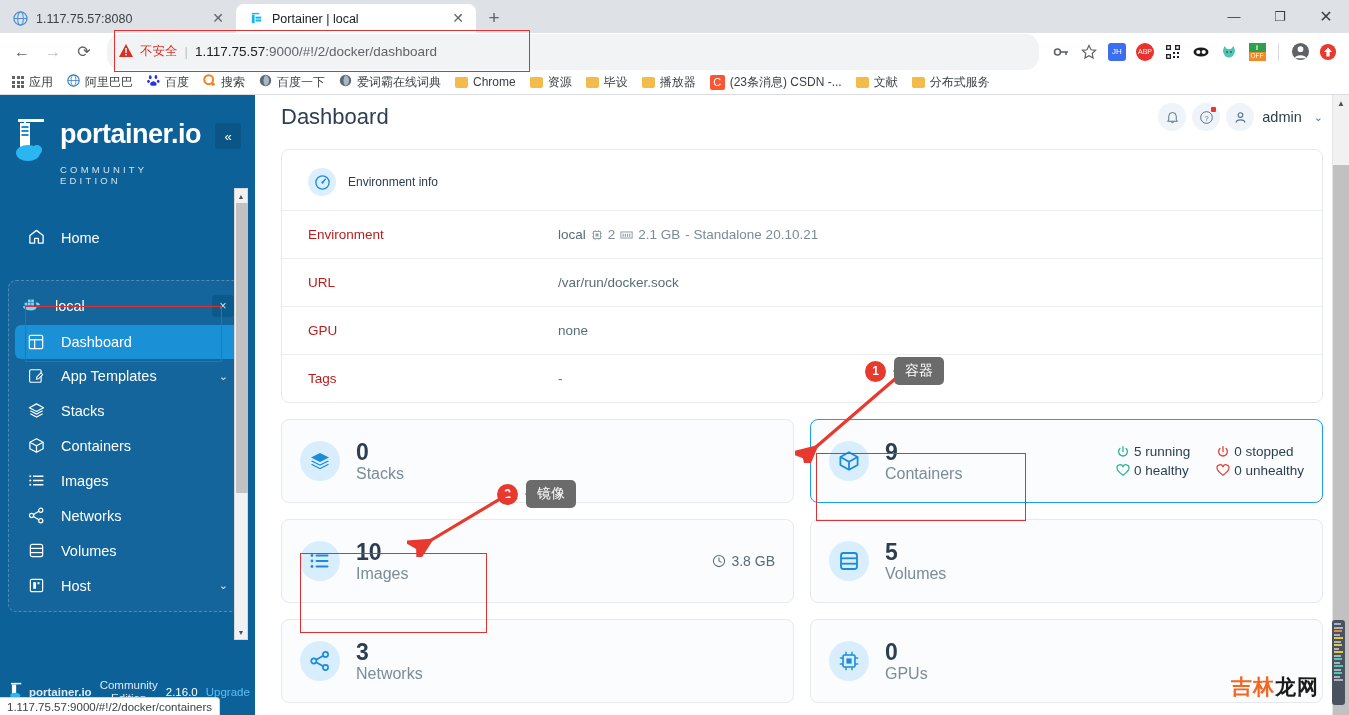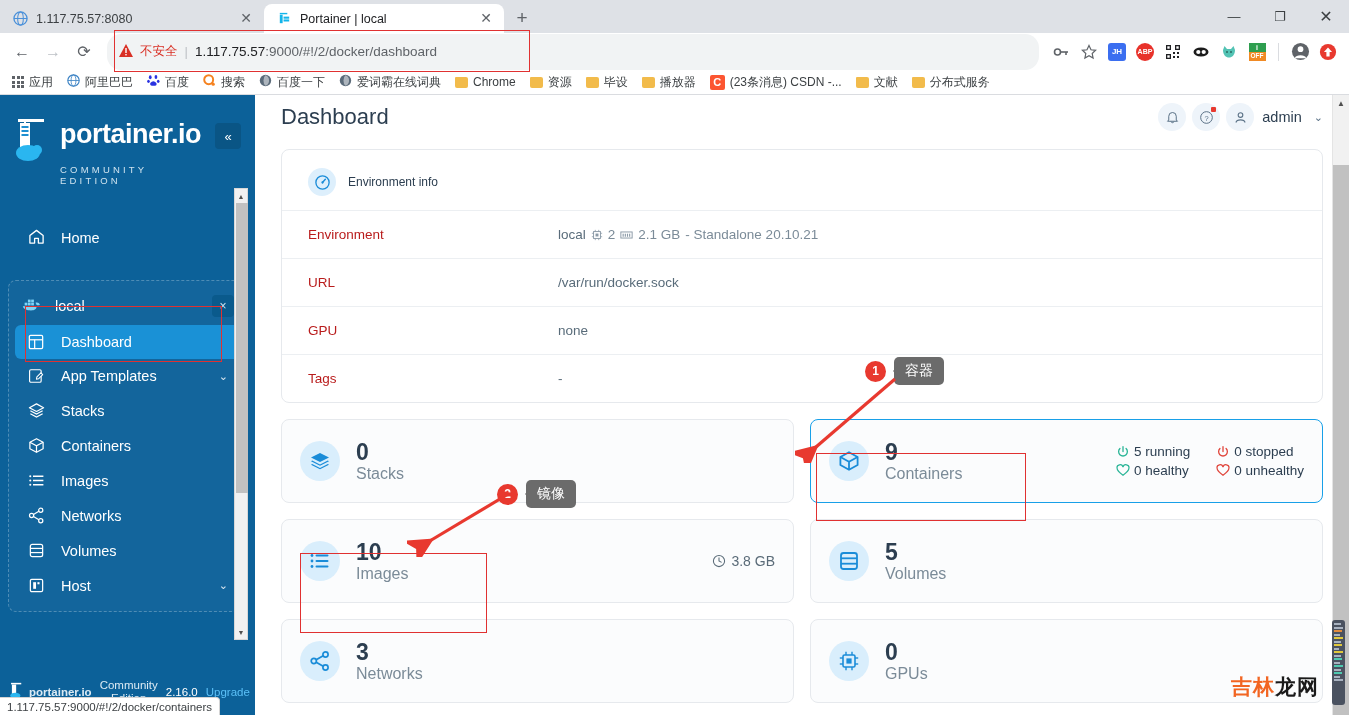"1.117.75.57:8080" .tab.inactive { width: 264px -> 236px }
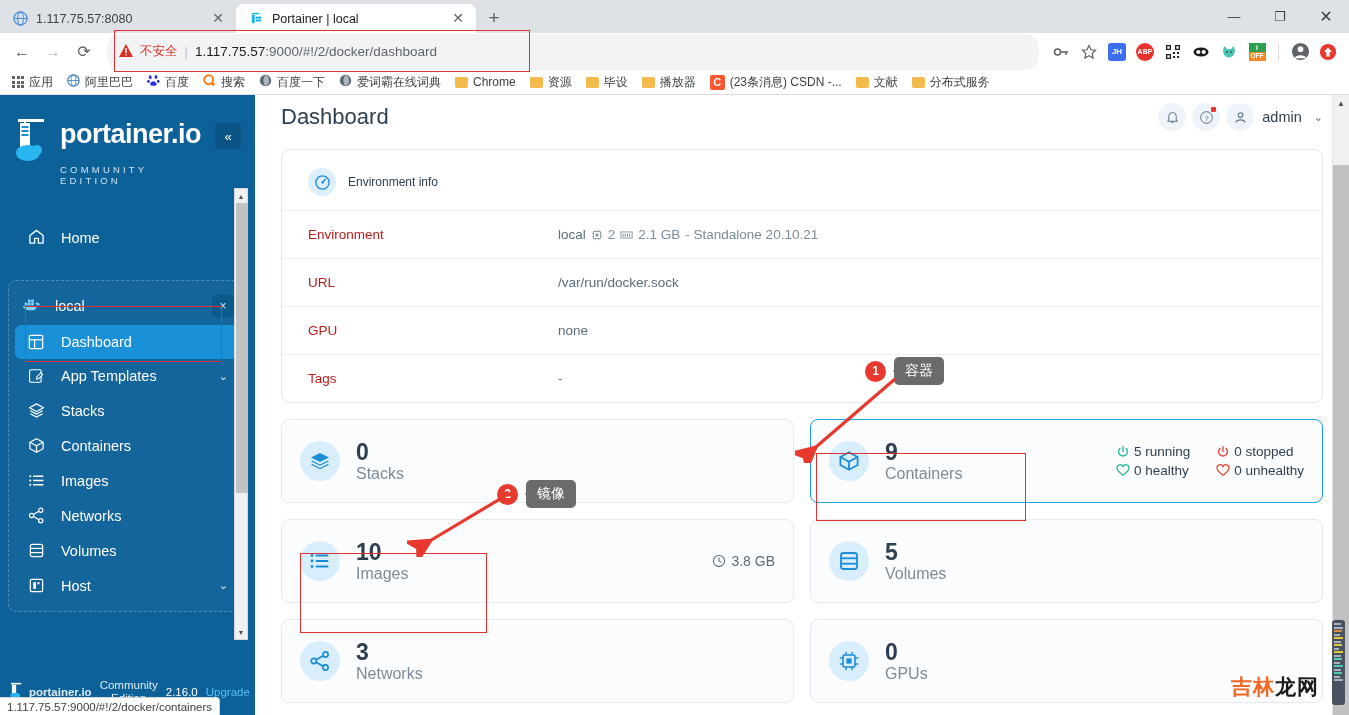"JH" .ext { font-weight: bold -> normal }
